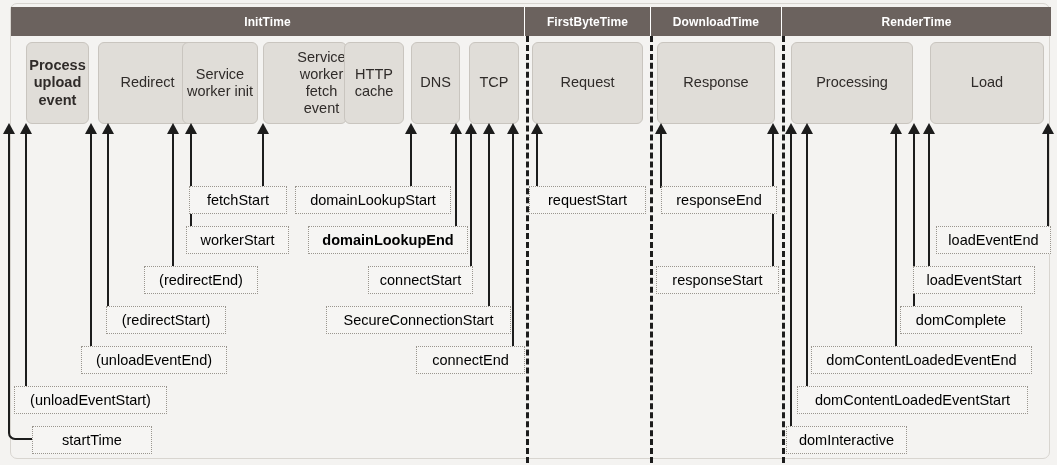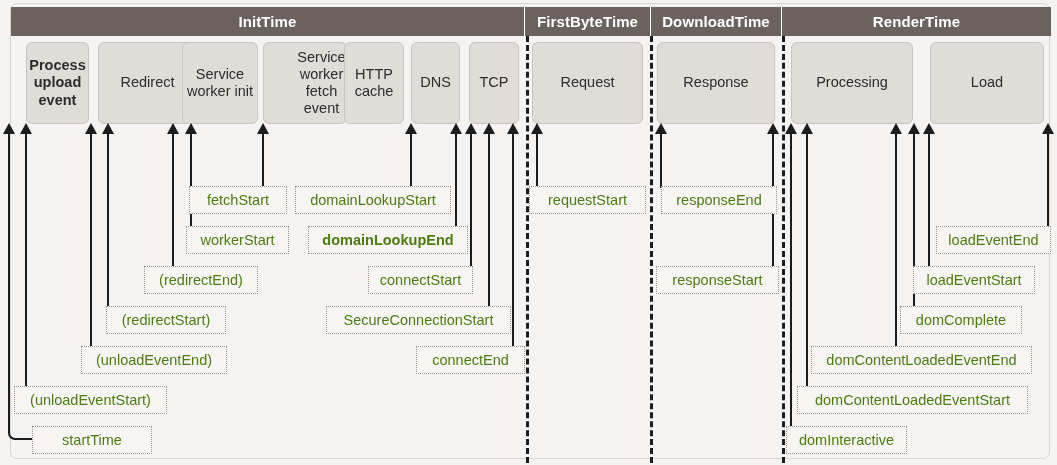"InitTime" .phase { font-size: 15px -> 12px }
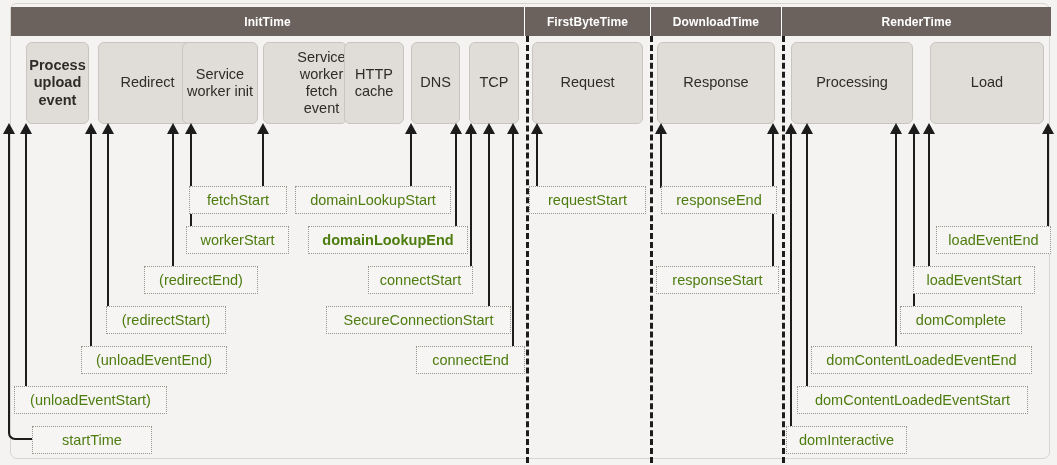"fetchStart" .chip { color: #4d7c0f -> #000000 }
